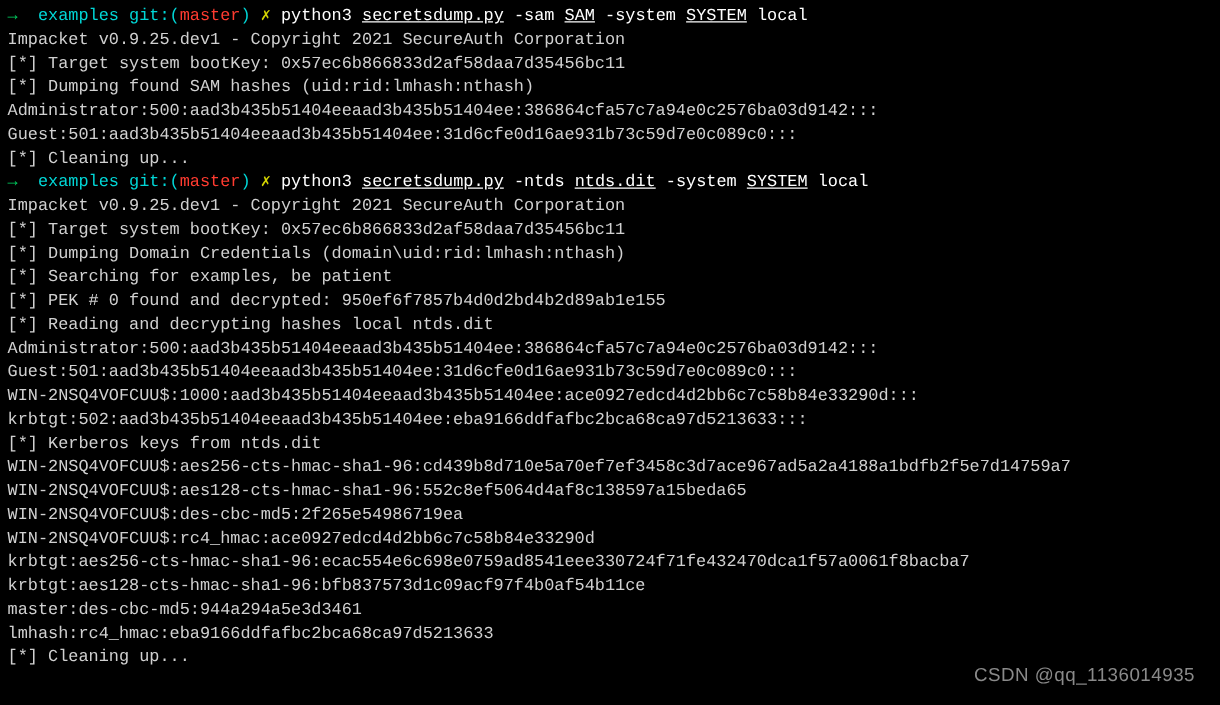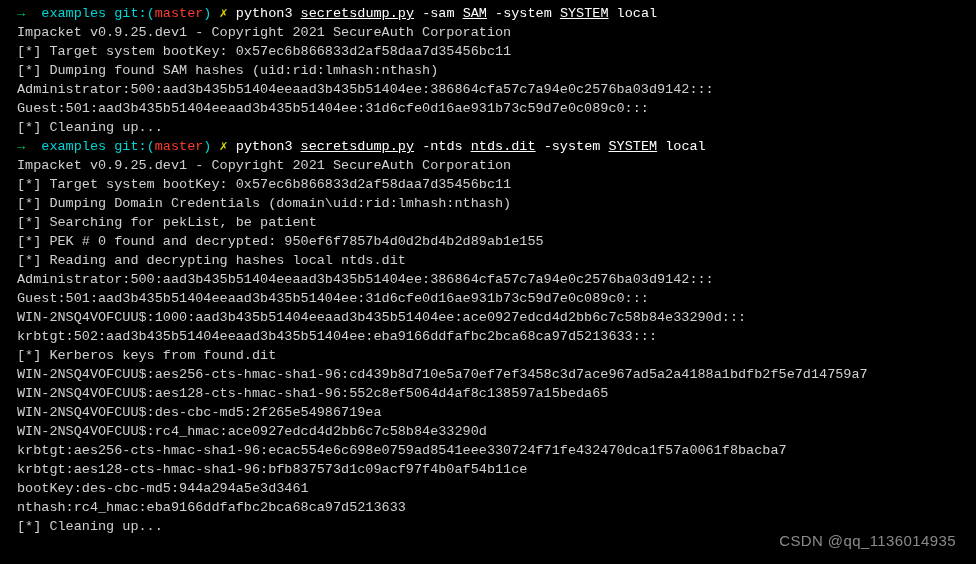"→ examples git:(master) ✗ python3" .line { margin-left: 11px -> none }
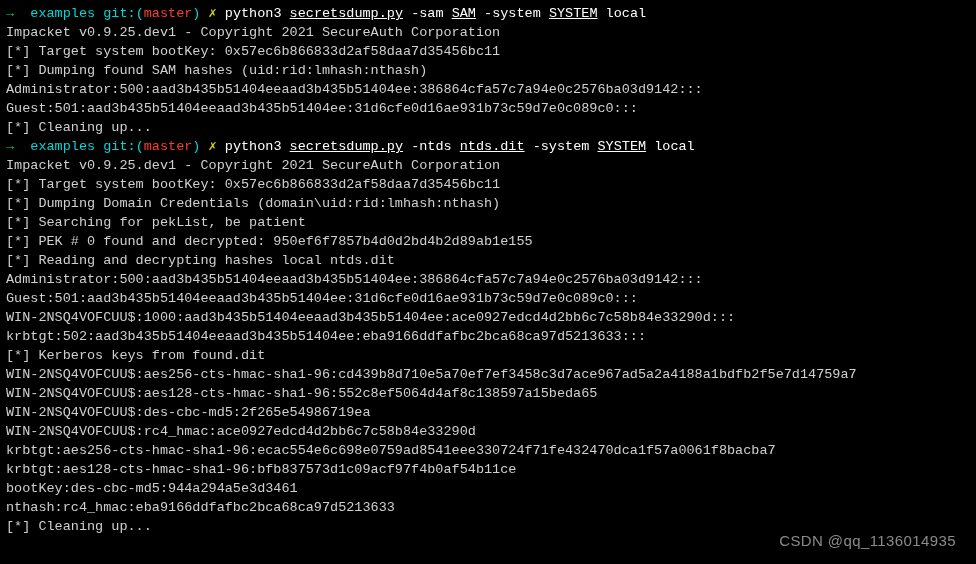"[*] Searching for pekList, be" div.line { text: pekList -> examples }
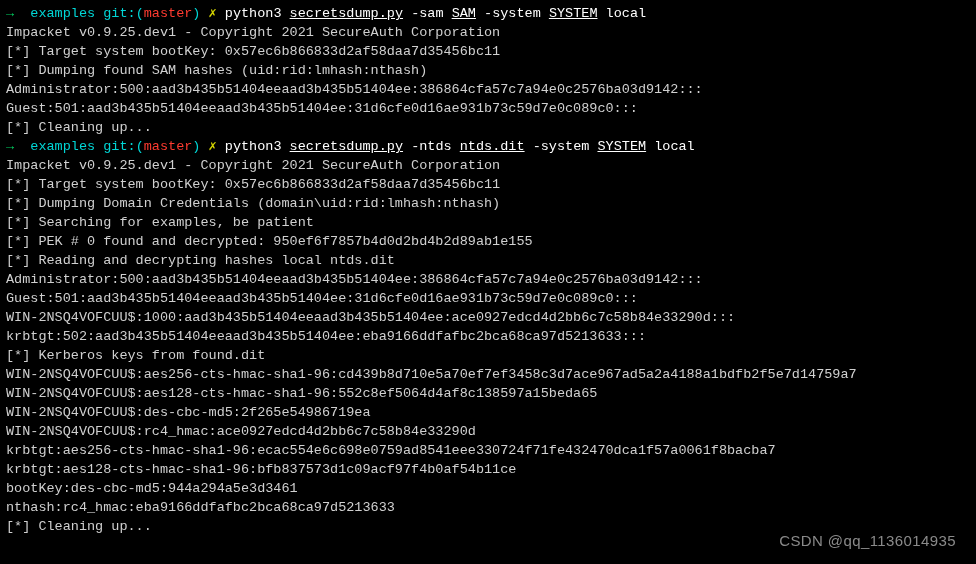"[*] Kerberos keys from found.dit" div.line { text: found.dit -> ntds.dit }
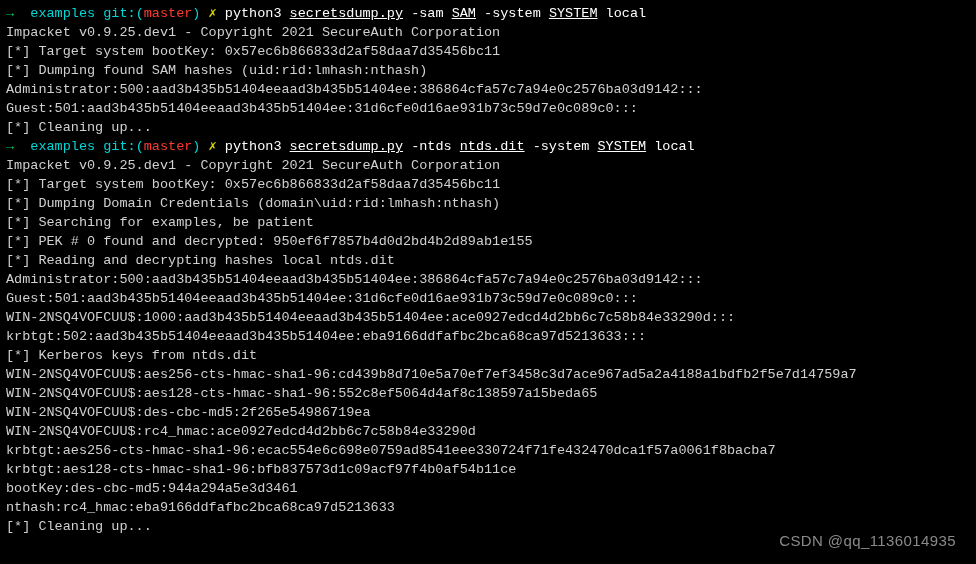"bootKey:des-cbc-md5:944a294a5e3d3461" div.line { text: bootKey:des-cbc-md5:944a294a5e3d3461 -> master:des-cbc-md5:944a294a5e3d3461 }
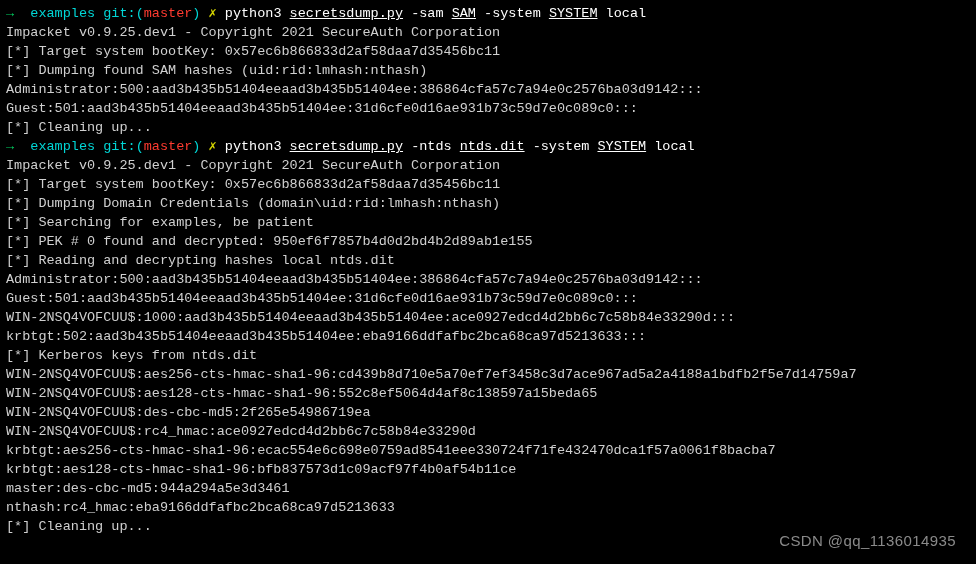"nthash:rc4_hmac:eba9166ddfafbc2bca68ca97" div.line { text: nthash:rc4 -> lmhash:rc4 }
